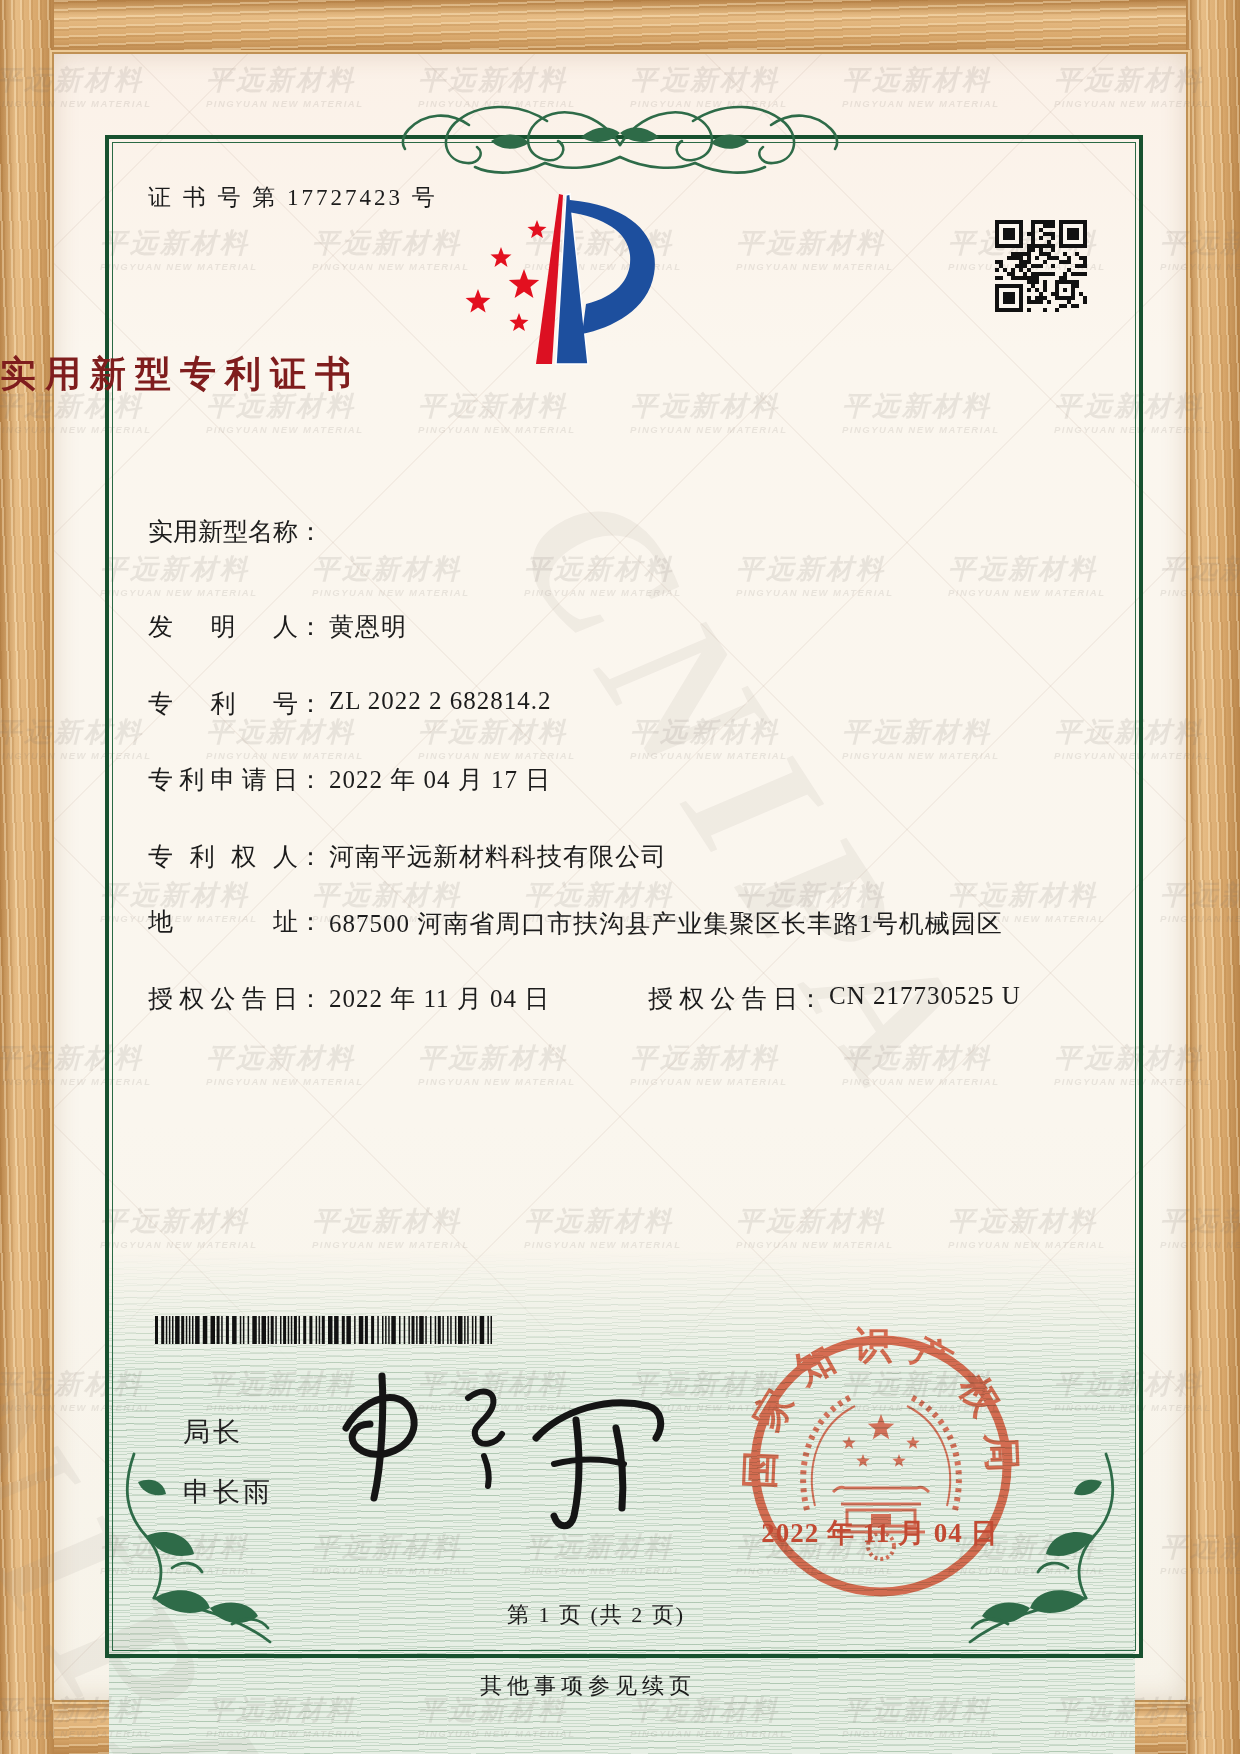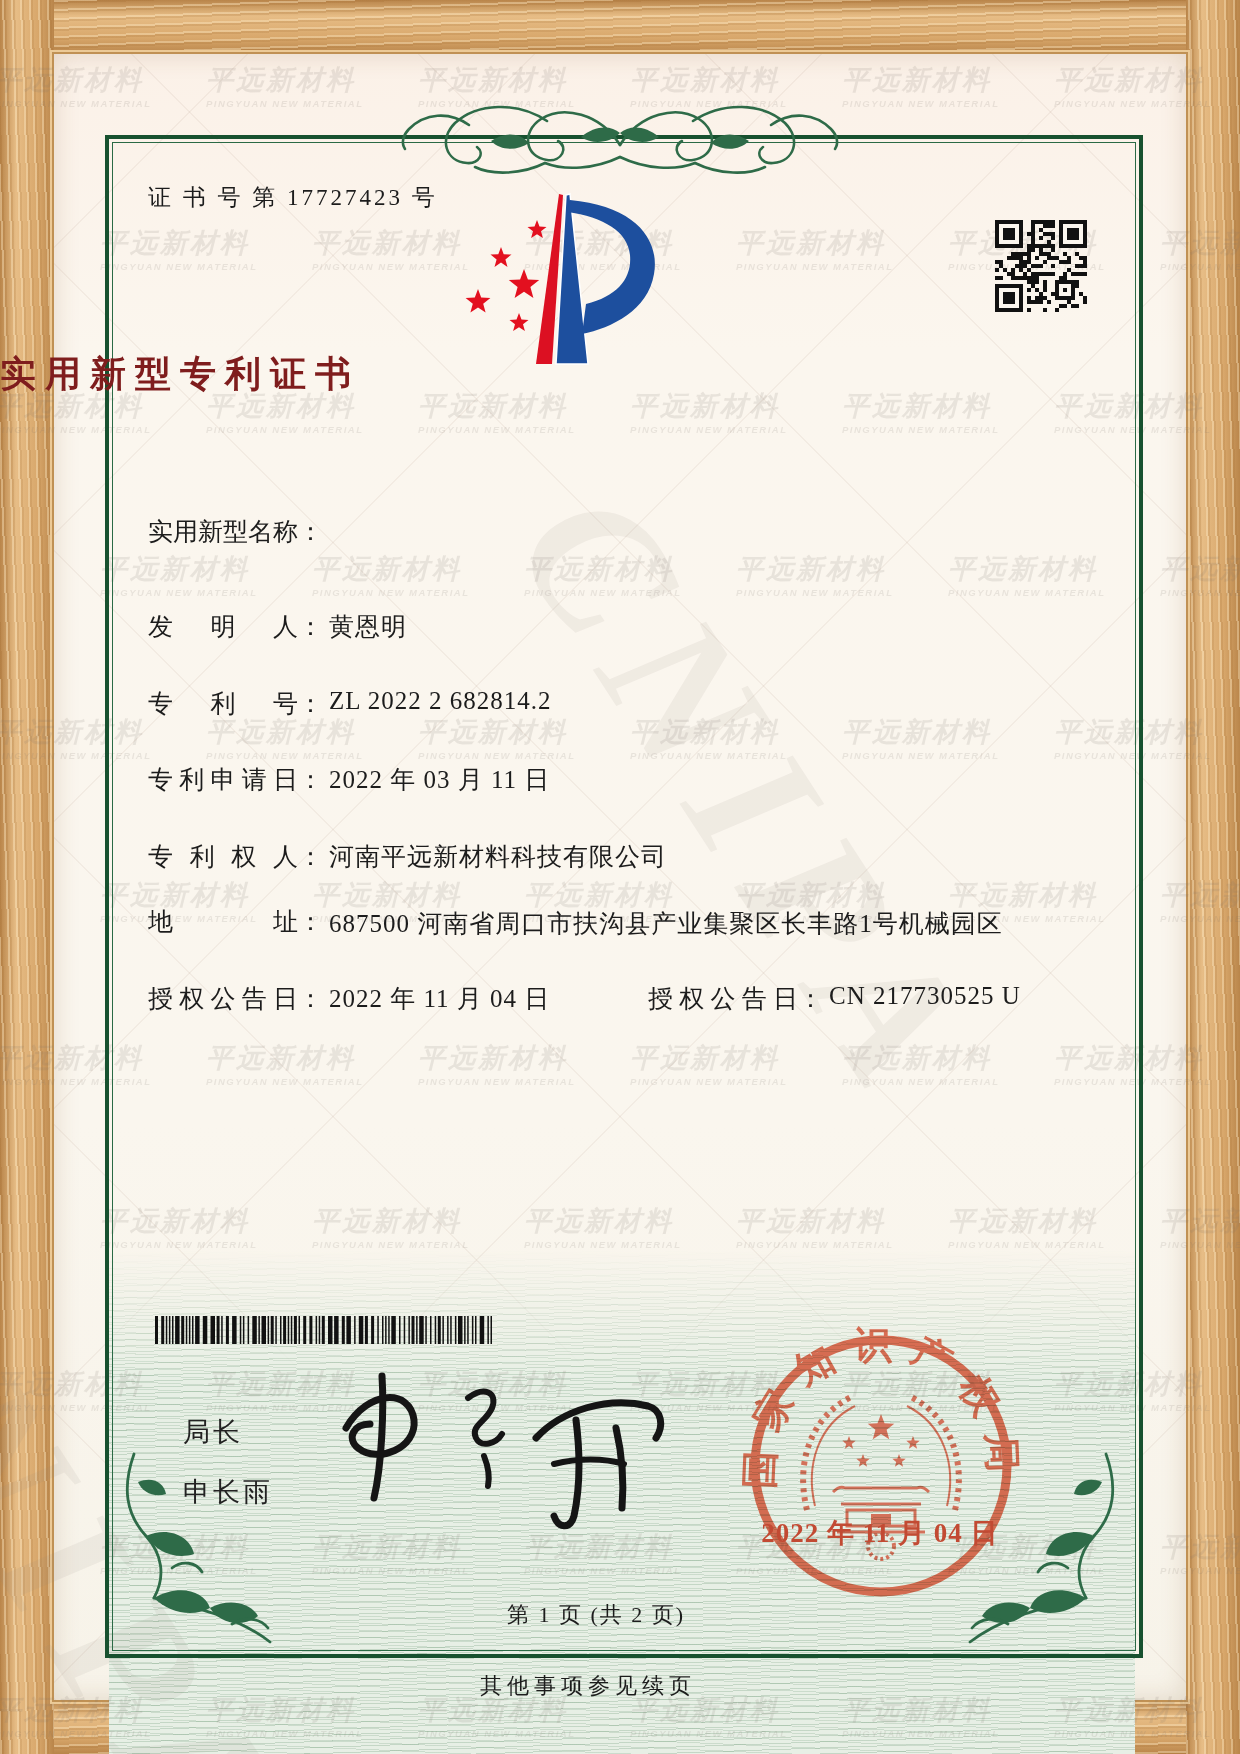"2022 年 03 月 11" span.fvalue { text: 03 月 11 -> 04 月 17 }
